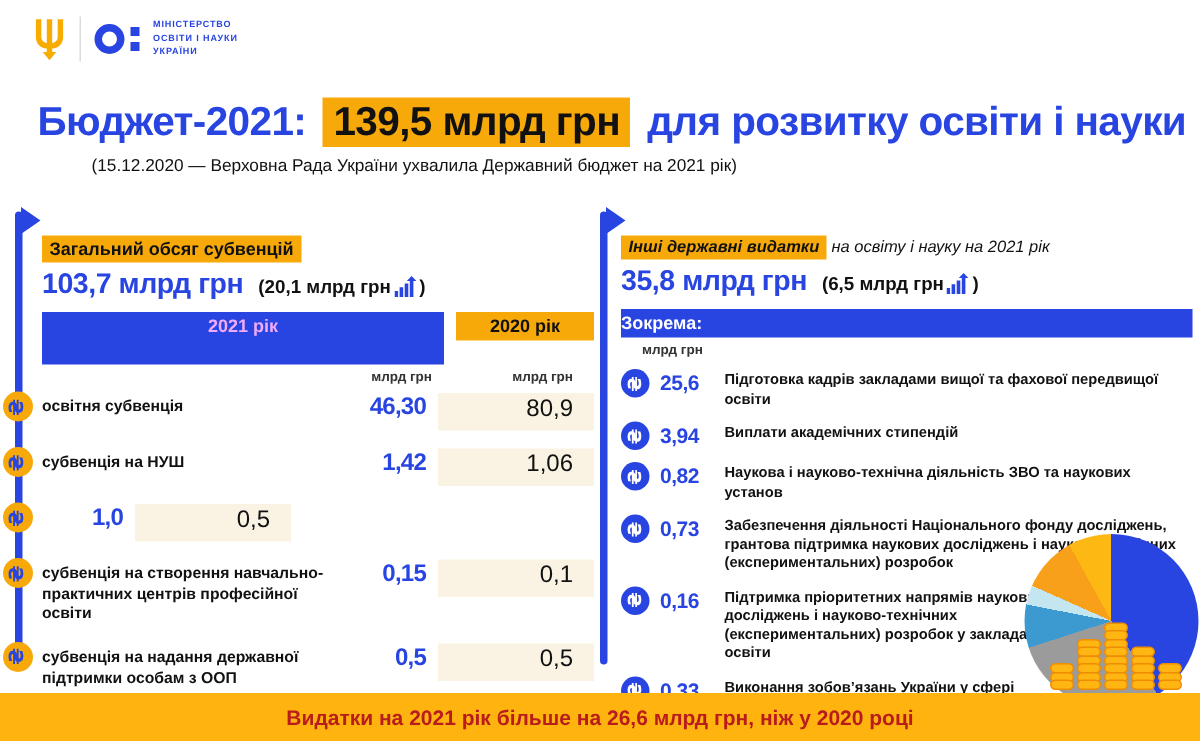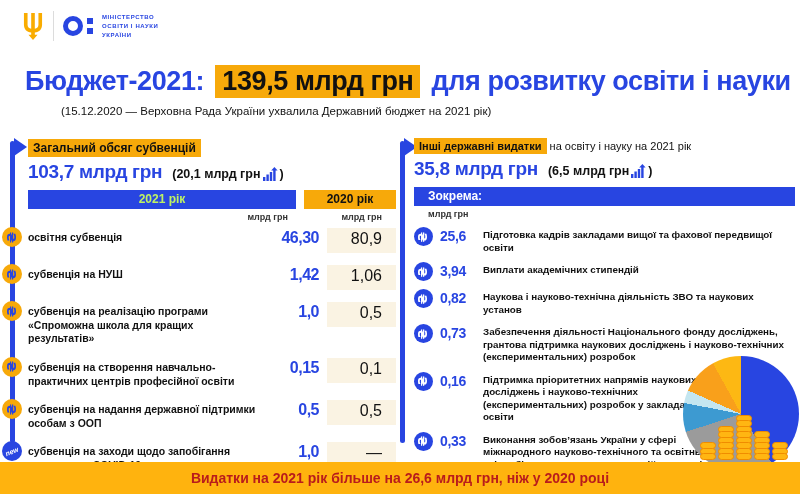"Загальний обсяг субвенцій" .hl-label { margin-top: none -> 19px }
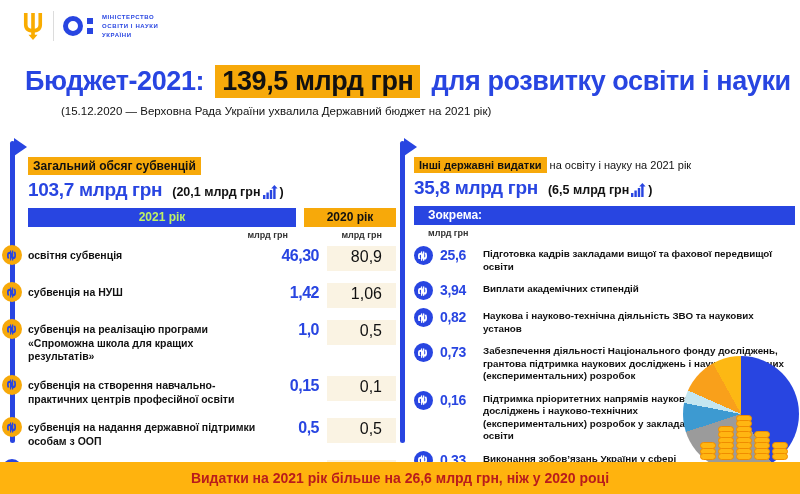"Інші державні видатки на освіту" .r-heading { font-style: none -> italic }
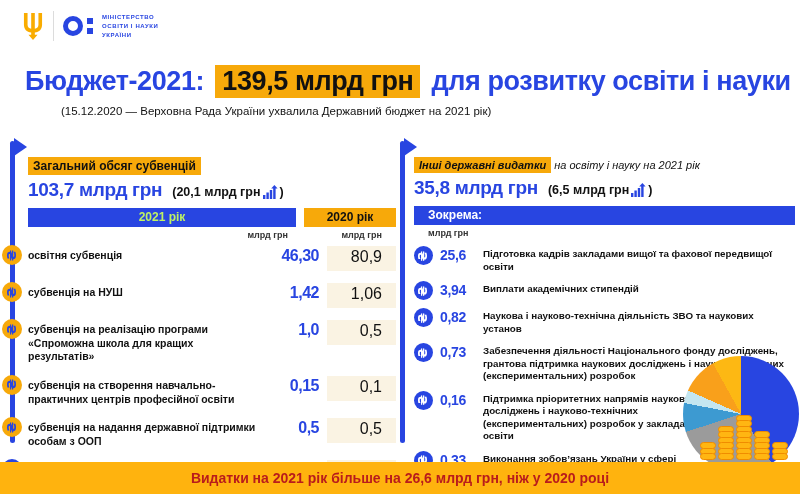"2021 рік" .th-2021 { color: #bef264 -> #f0abfc; height: 19px -> 35px }
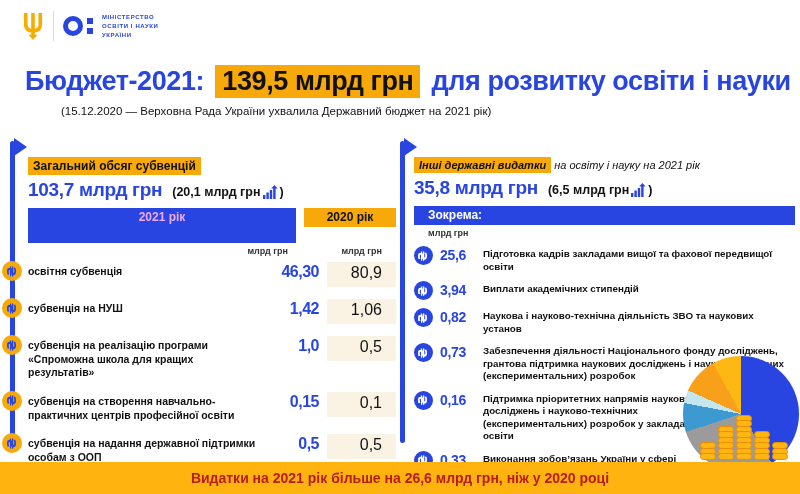"Зокрема:" .zokrema-bar { padding-left: 14px -> none }
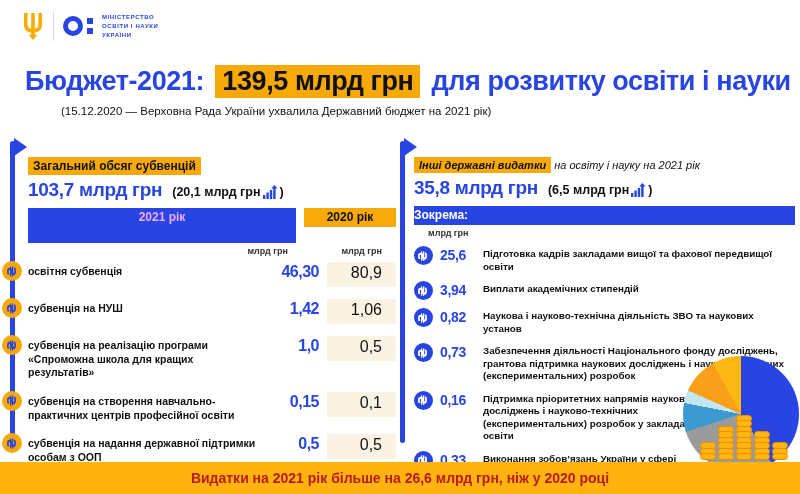"80,9" .v20 { width: 69px -> 104px }
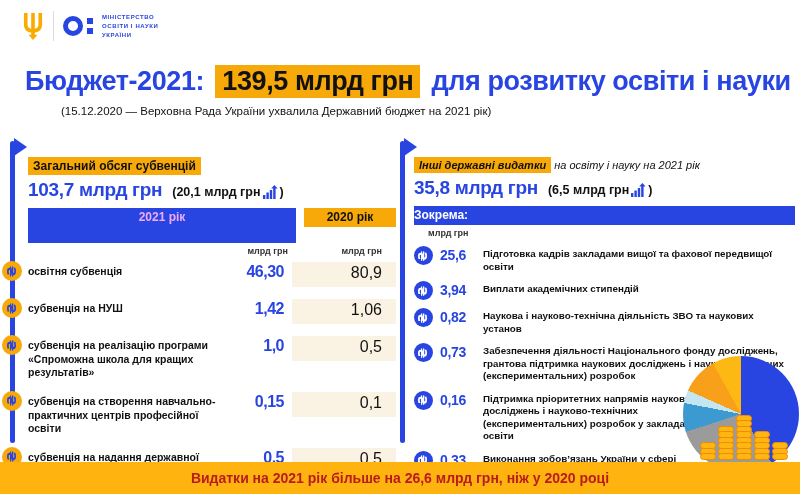"субвенція на реалізацію програми" div.t-label { html: <div>субвенція на реалізацію програми «Спроможна школа для кращих результатів»</div> -> none }
